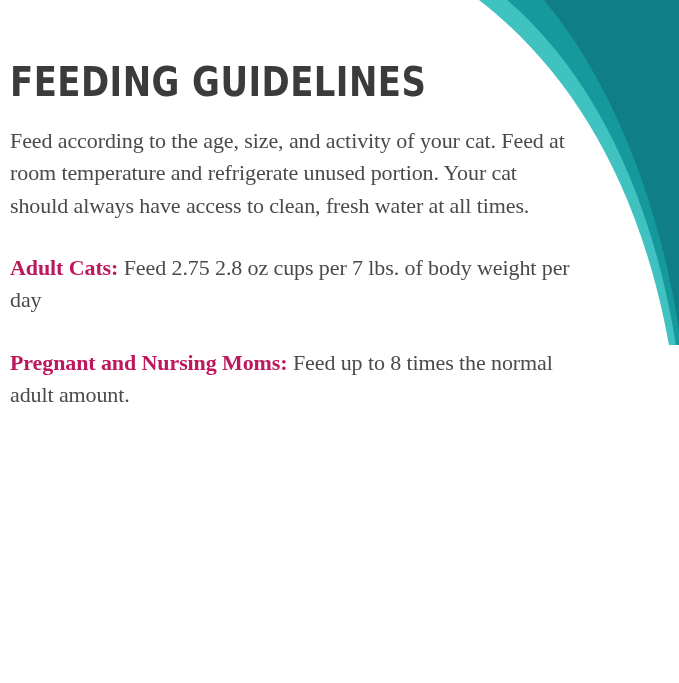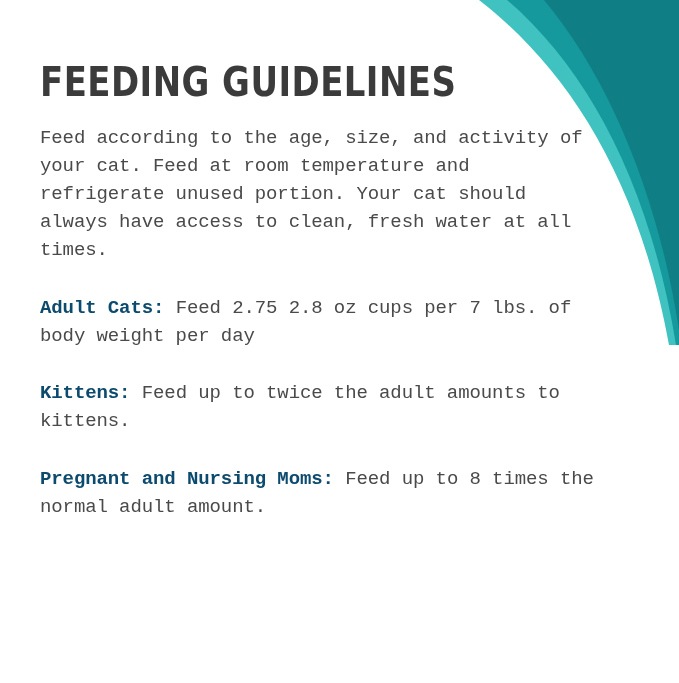"FEEDING GUIDELINES" .content { margin-left: 30px -> none }
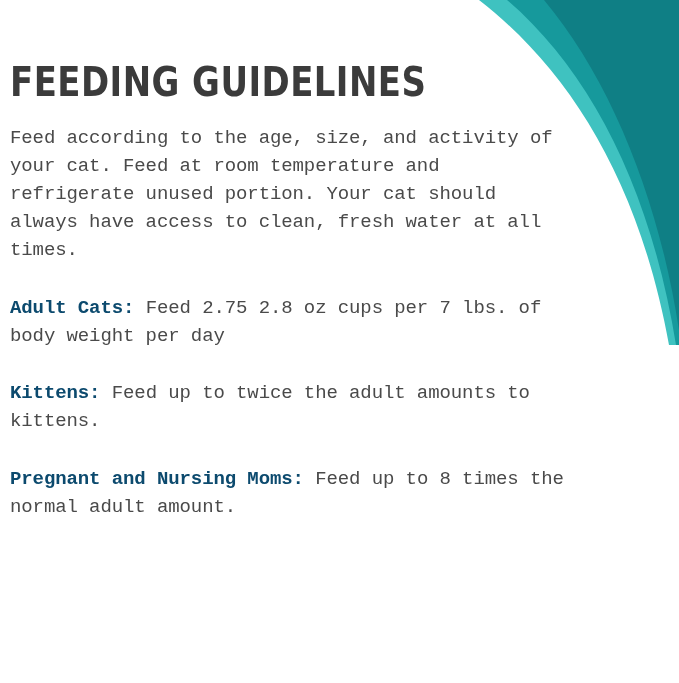"Feed according to the age," .para { font-family: Liberation Mono, monospace -> Liberation Serif, serif; font-size: 19px -> 22px }
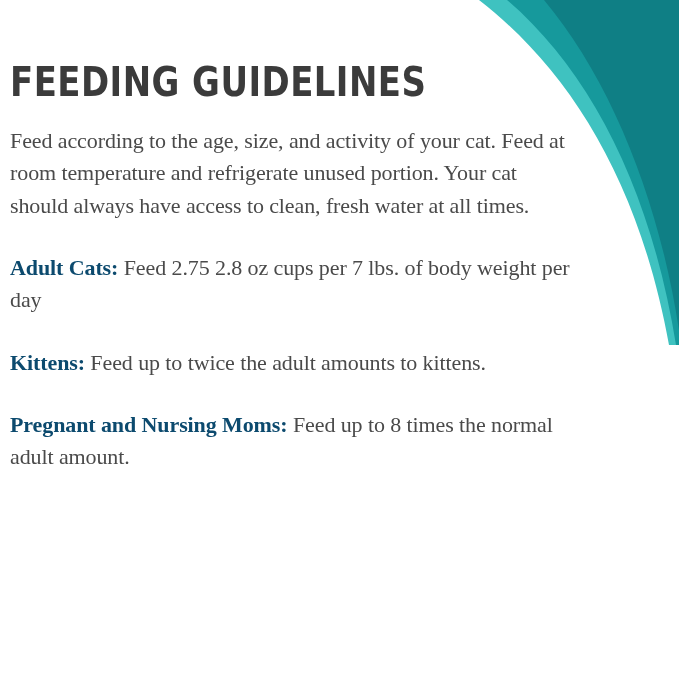"Adult Cats:" .lead { color: #0c4a6e -> #be185d }
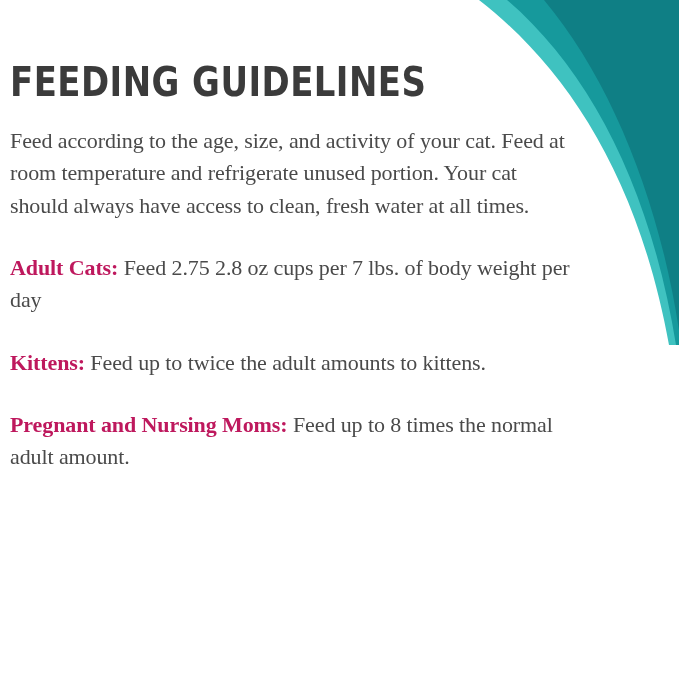"Kittens: Feed up to twice" p.para { html: <p> <span>Kittens:</span><span> Feed up to twice the adult amounts to kittens.</span> </p> -> none }
